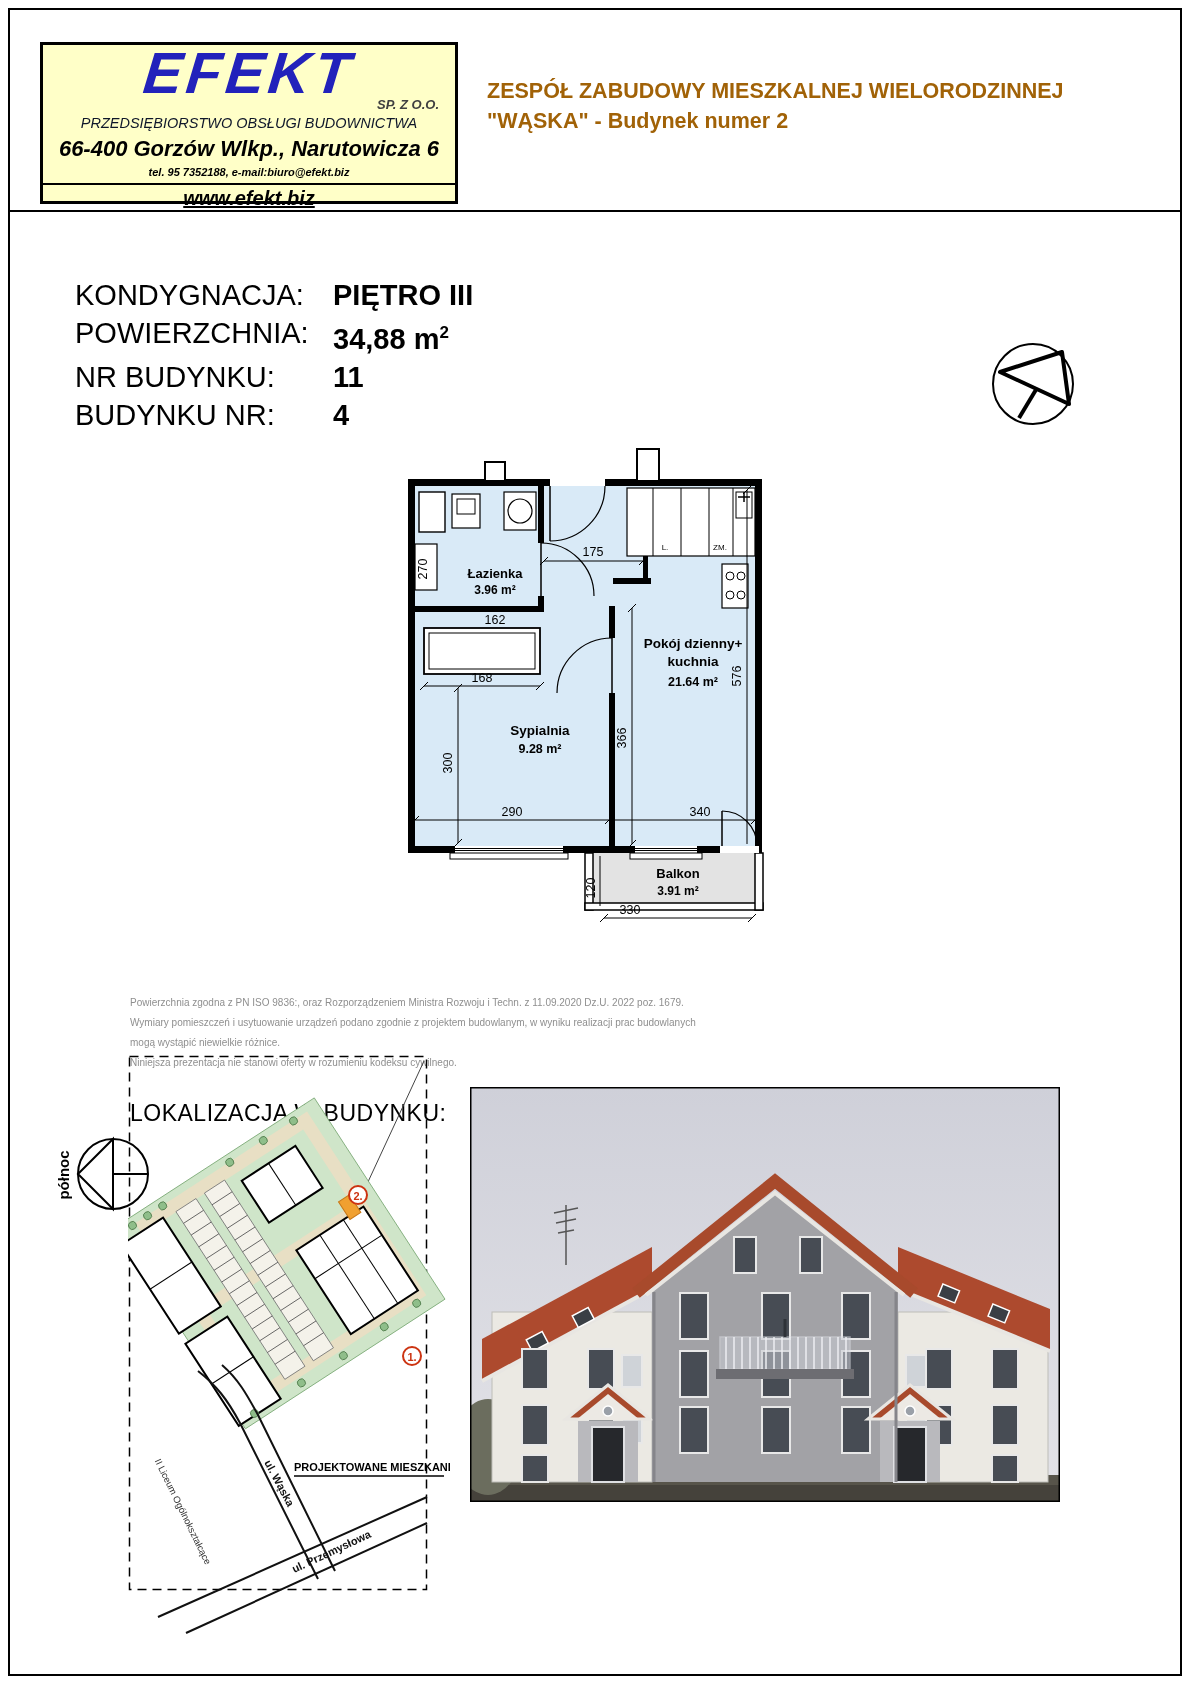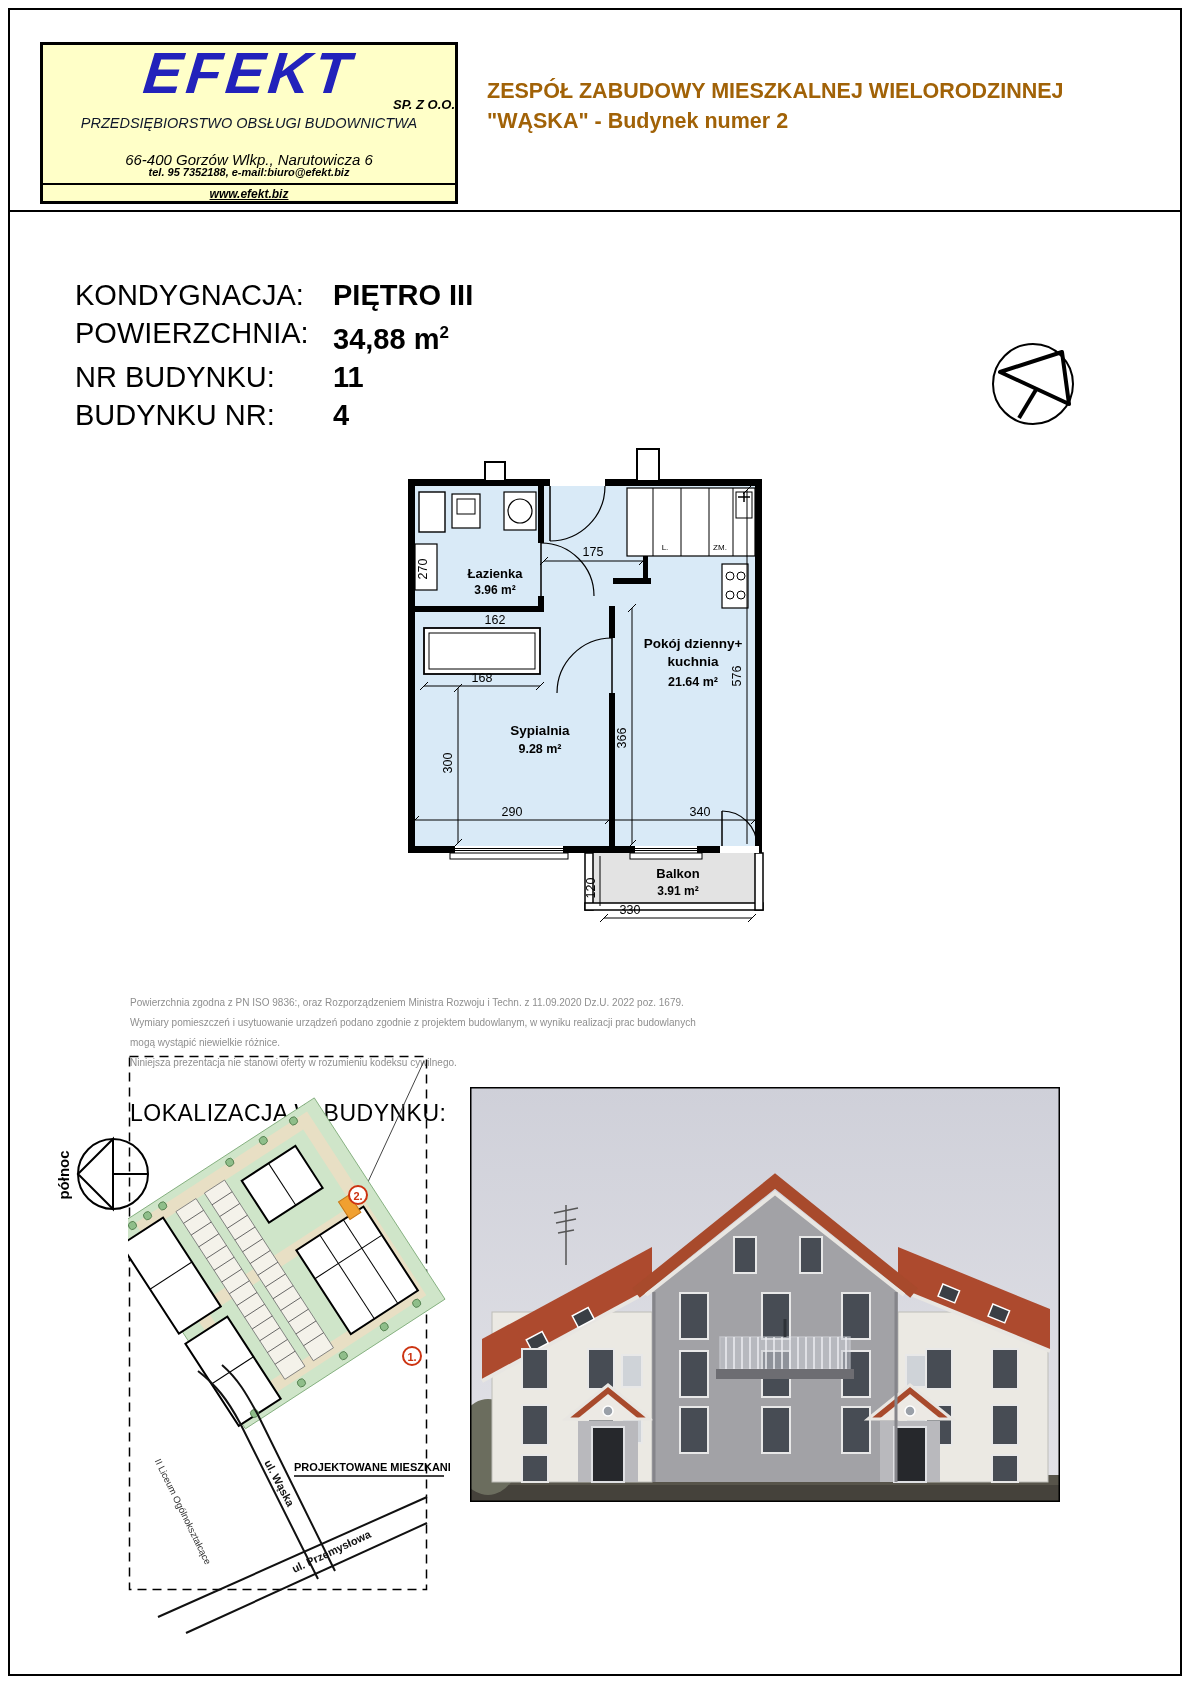"SP. Z O.O." #logo-legal { color: #000000 -> #404040; right: 0 -> 16px }
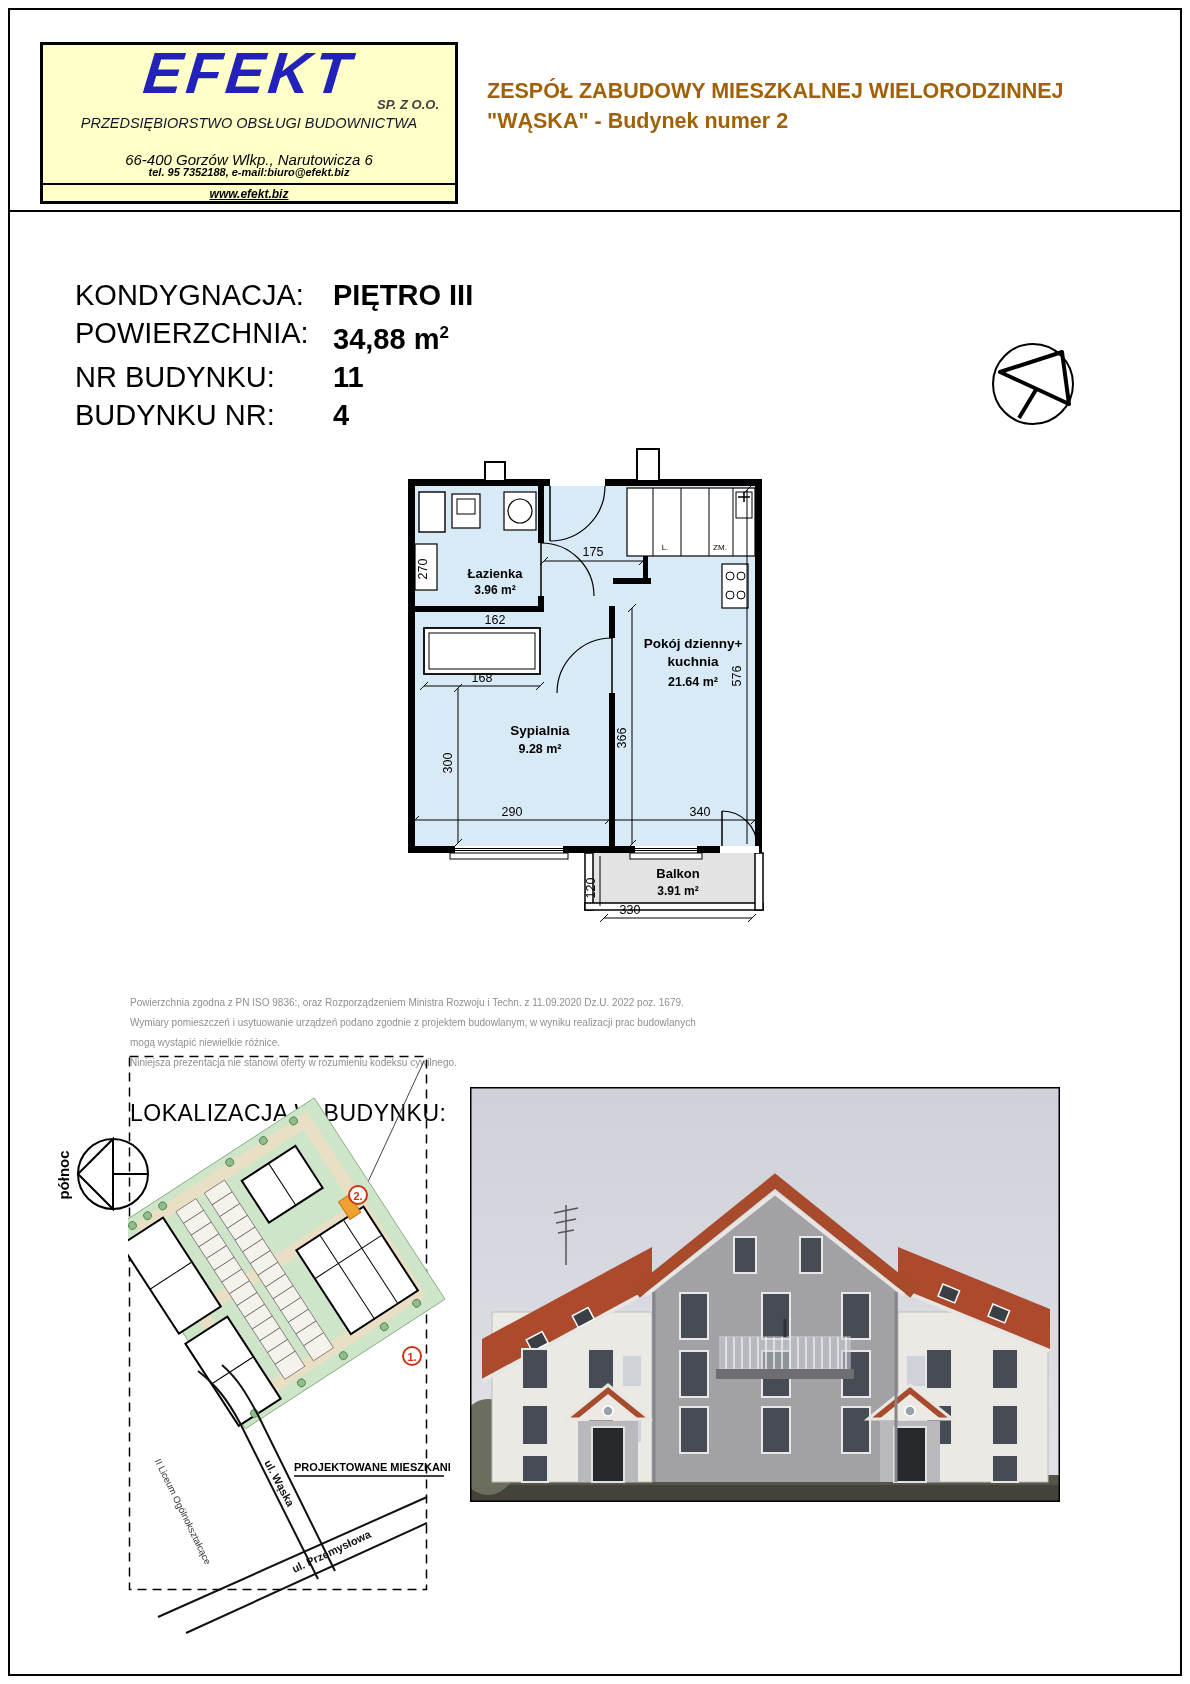"66-400 Gorzów Wlkp., Narutowicza 6" #logo-addr { font-size: 15px -> 22px; font-weight: 400 -> 700; top: 106px -> 91px }
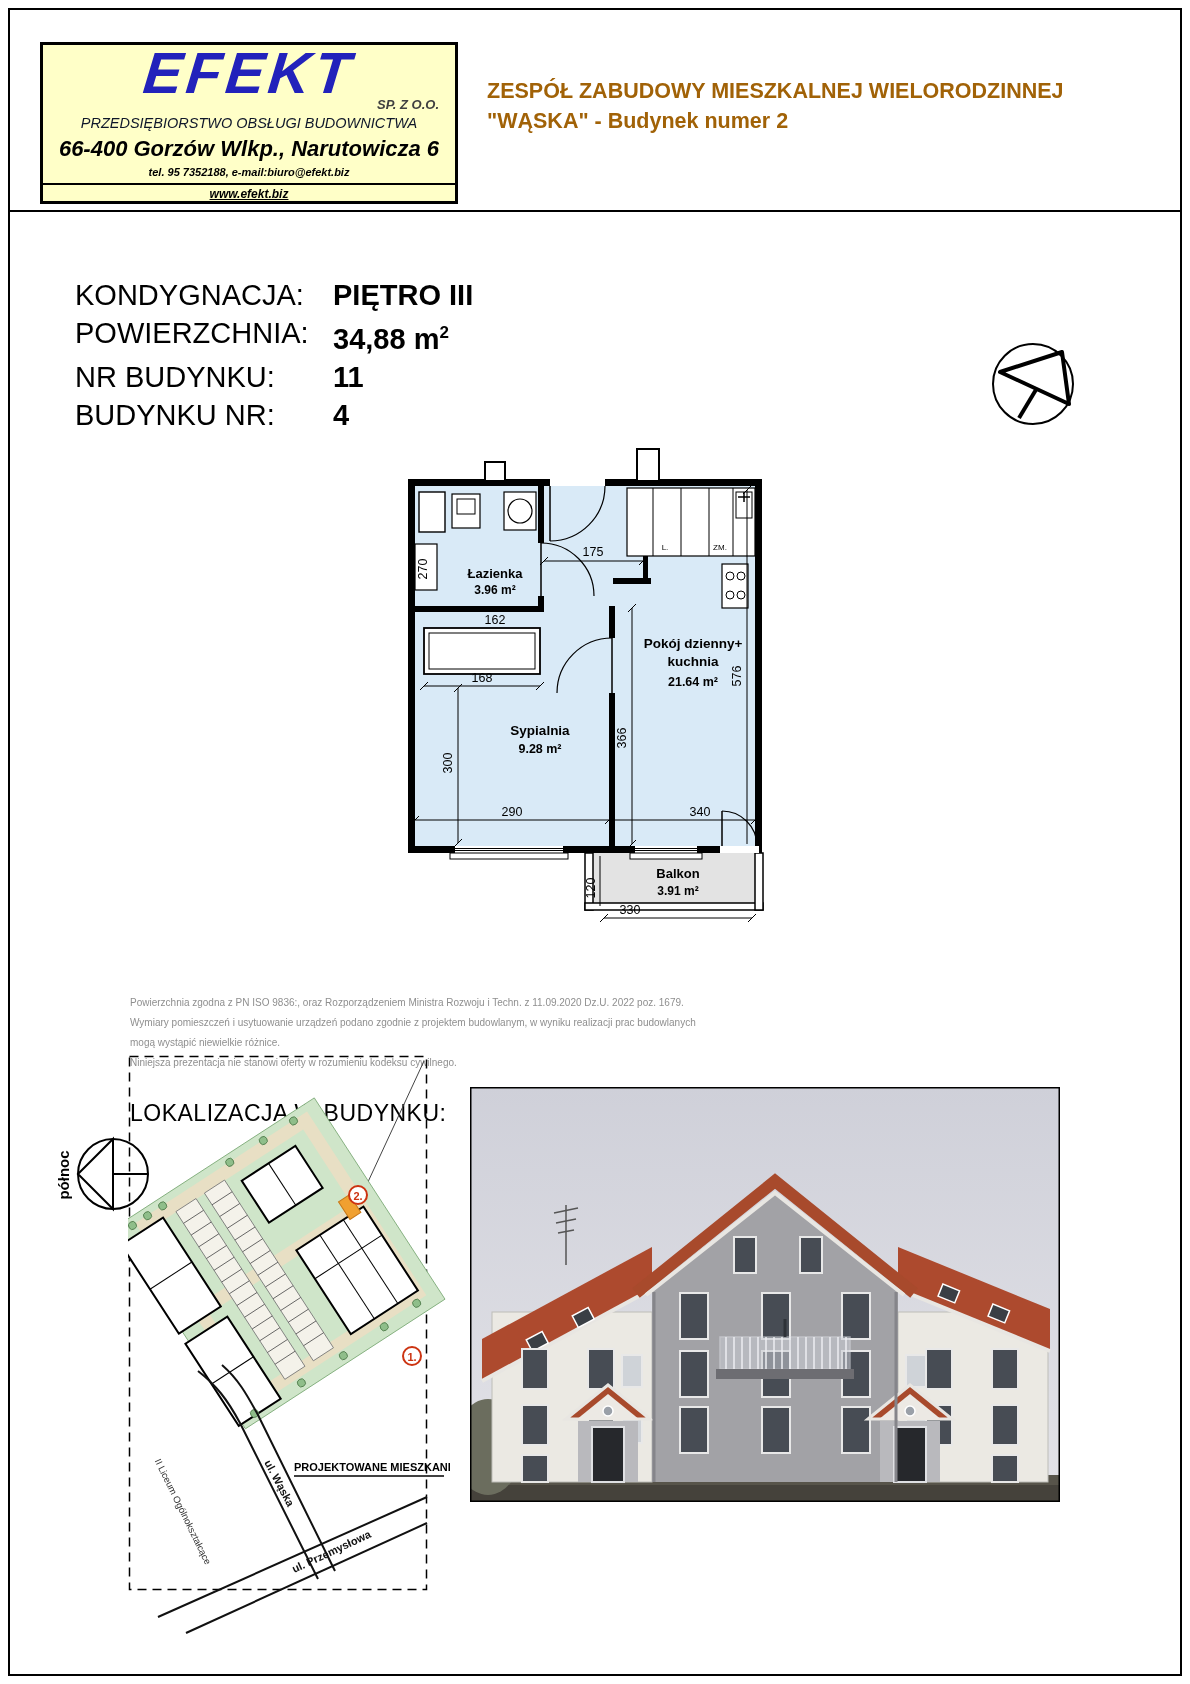"www.efekt.biz" #logo-web { font-size: 12px -> 20px }
